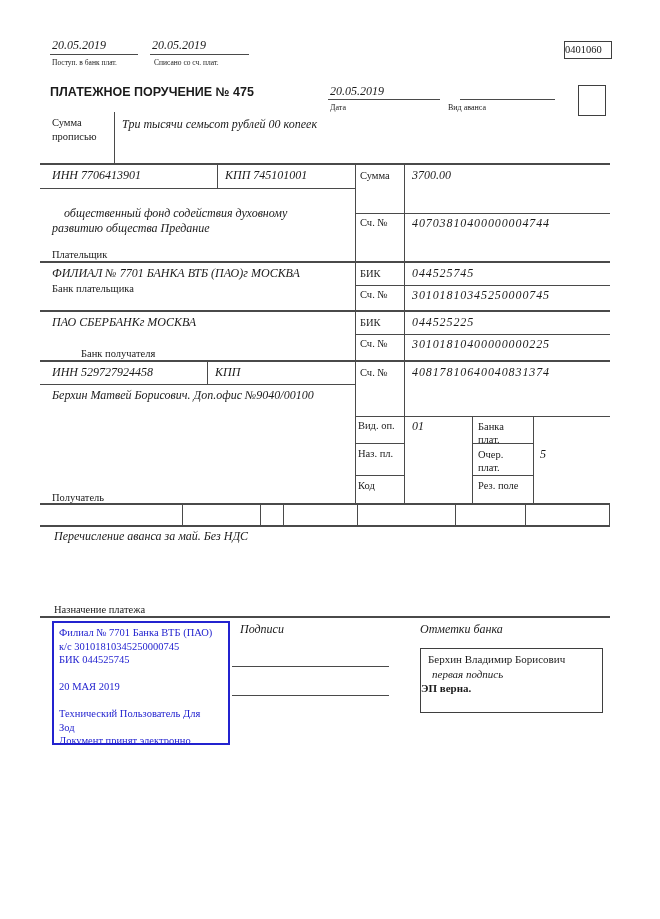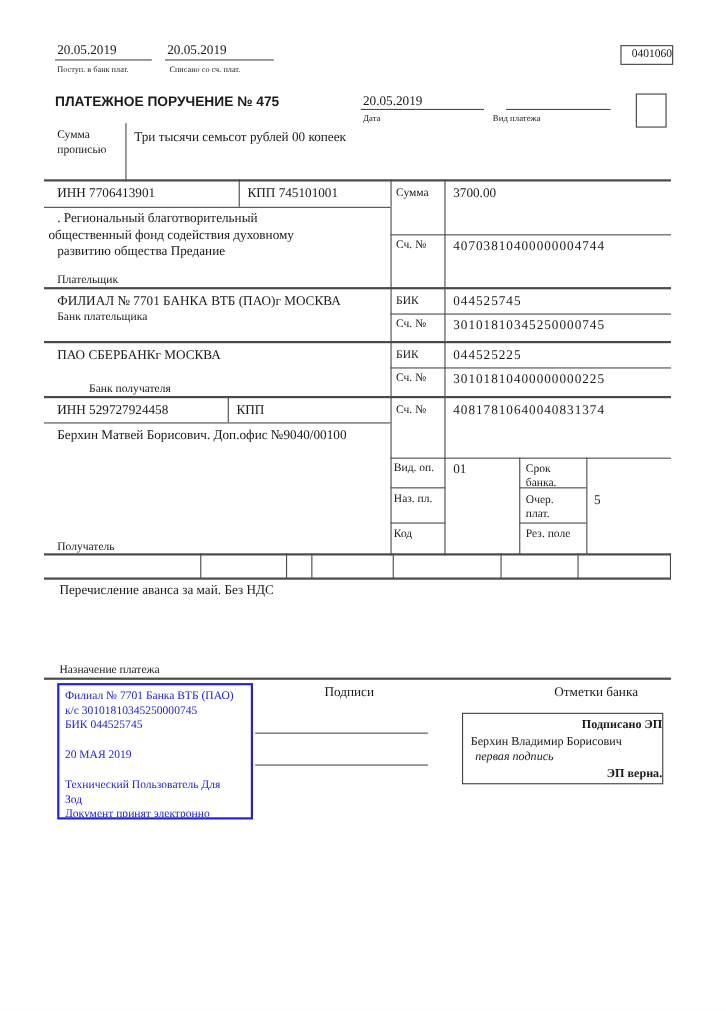"20.05.2019" .f12 { font-style: none -> italic }
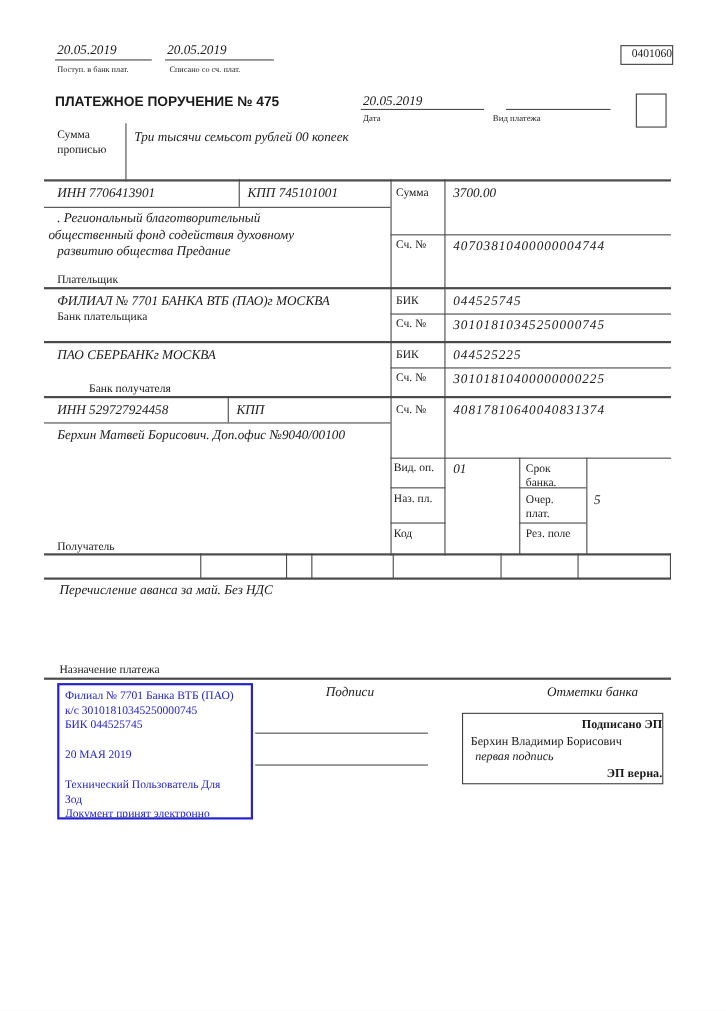"0401060" .center { text-align: right -> left }
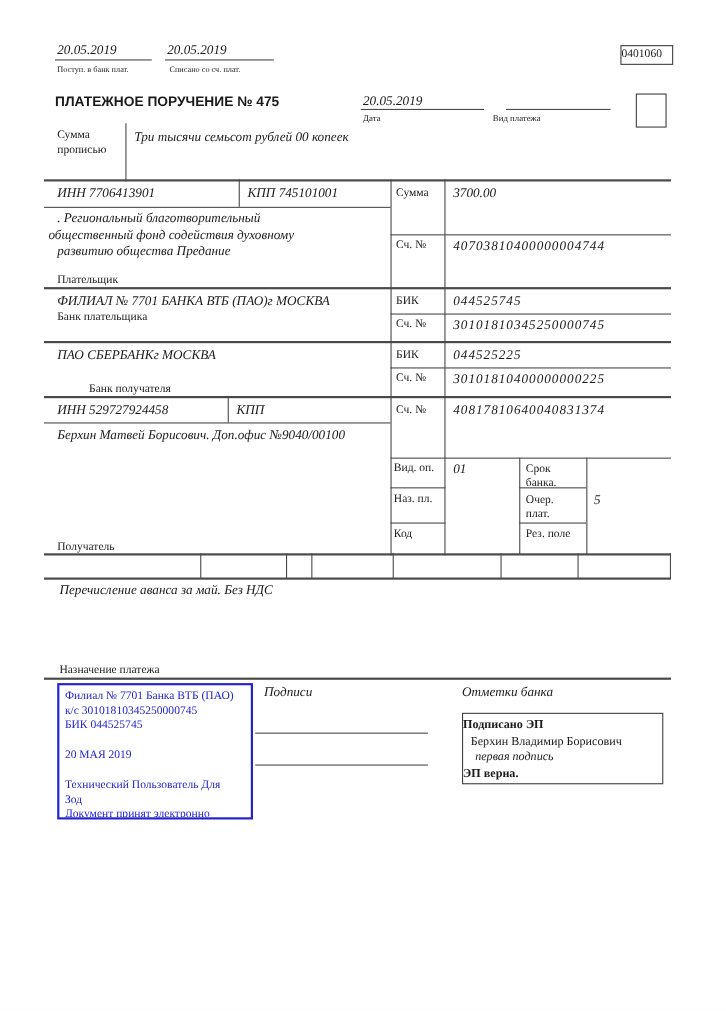"Вид платежа" div.t { text: платежа -> аванса }
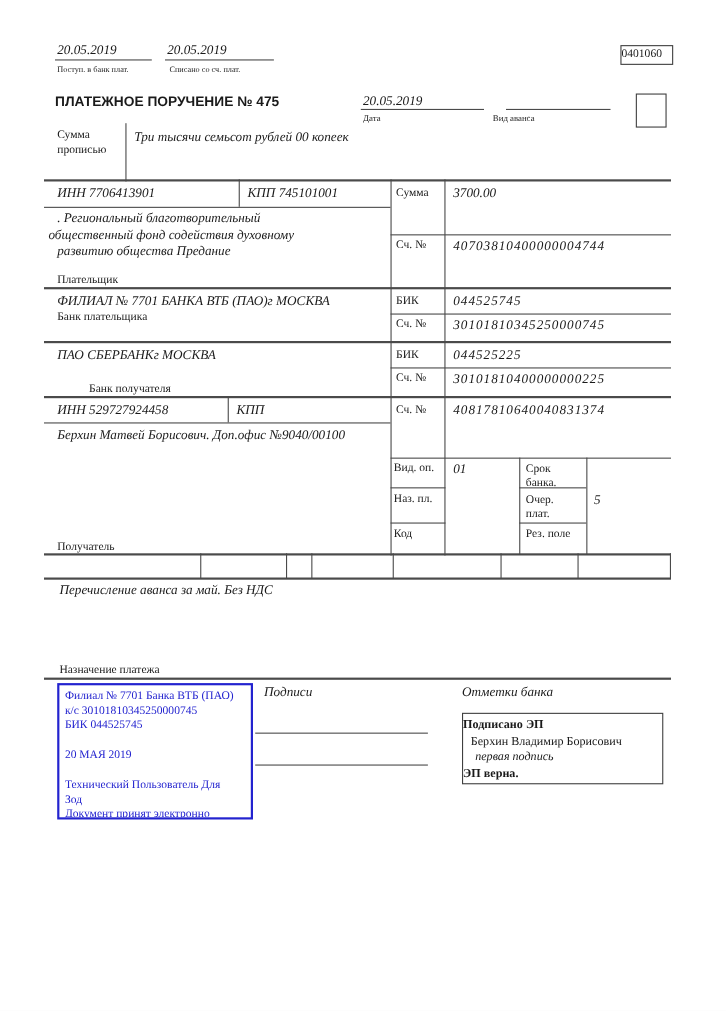". Региональный благотворительный" div.t { html: <div>. Региональный благотворительный</div> -> none }
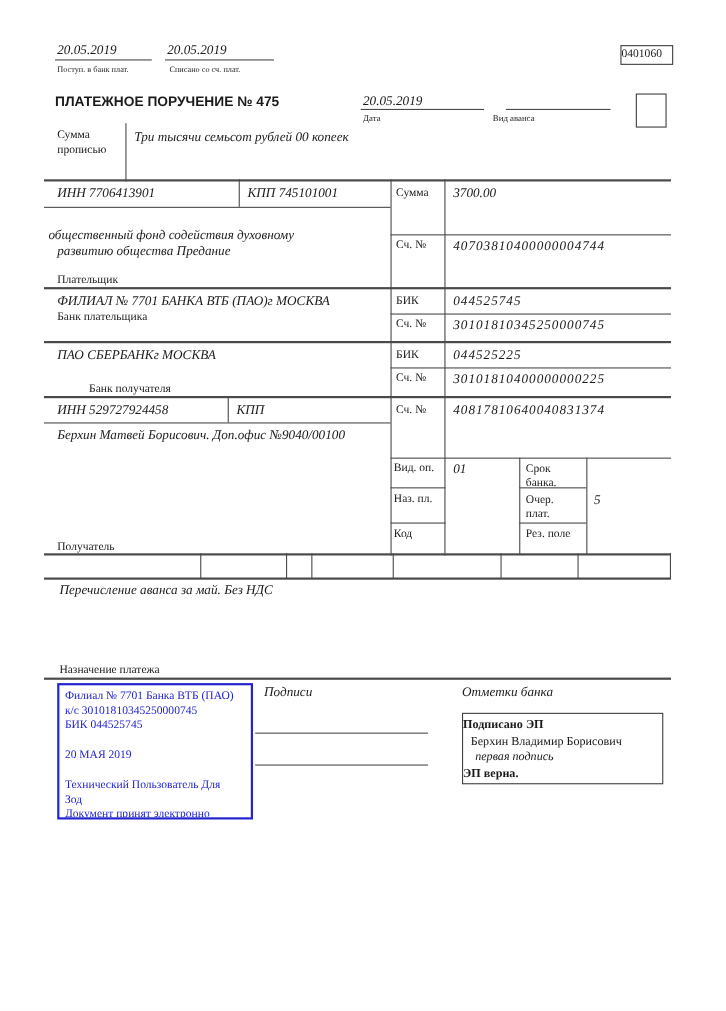"общественный фонд содействия духовному" div.t { left: 44px -> 64px }
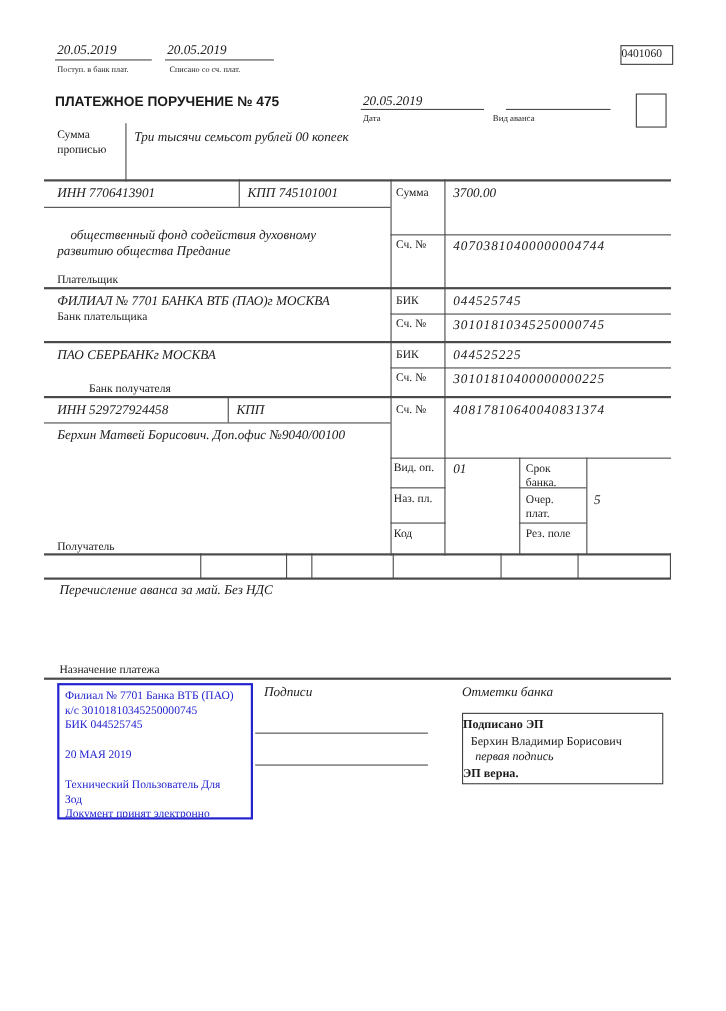"Срок банка." div.t { text: Срок банка -> Банка плат }
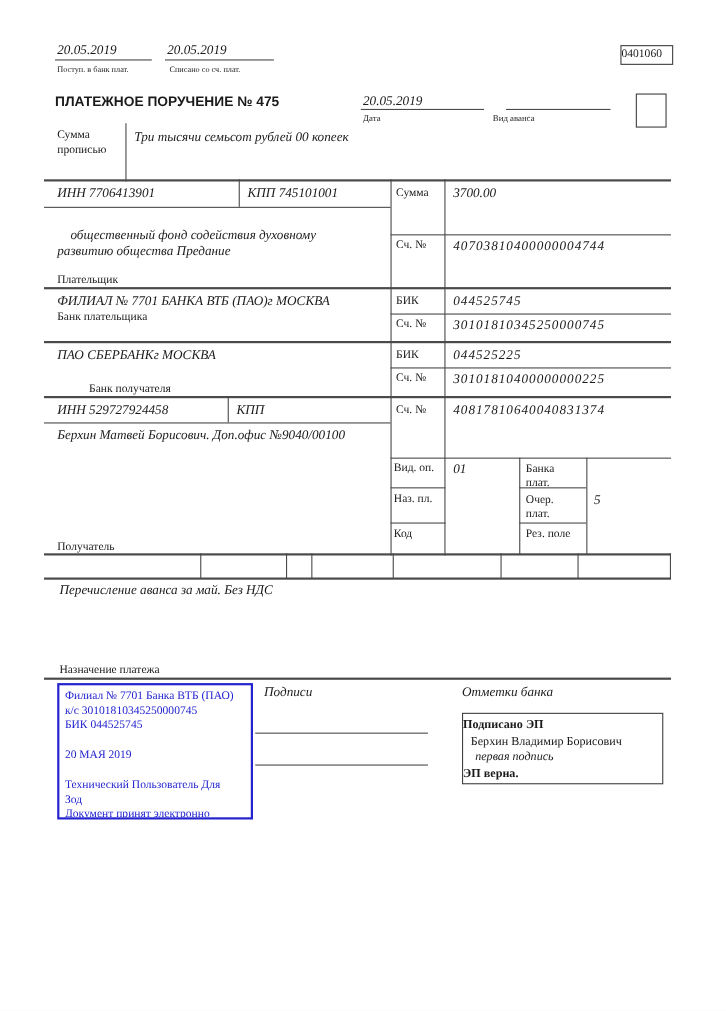"Подписано ЭП" div.bold { html: <div>Подписано ЭП</div> -> none }
